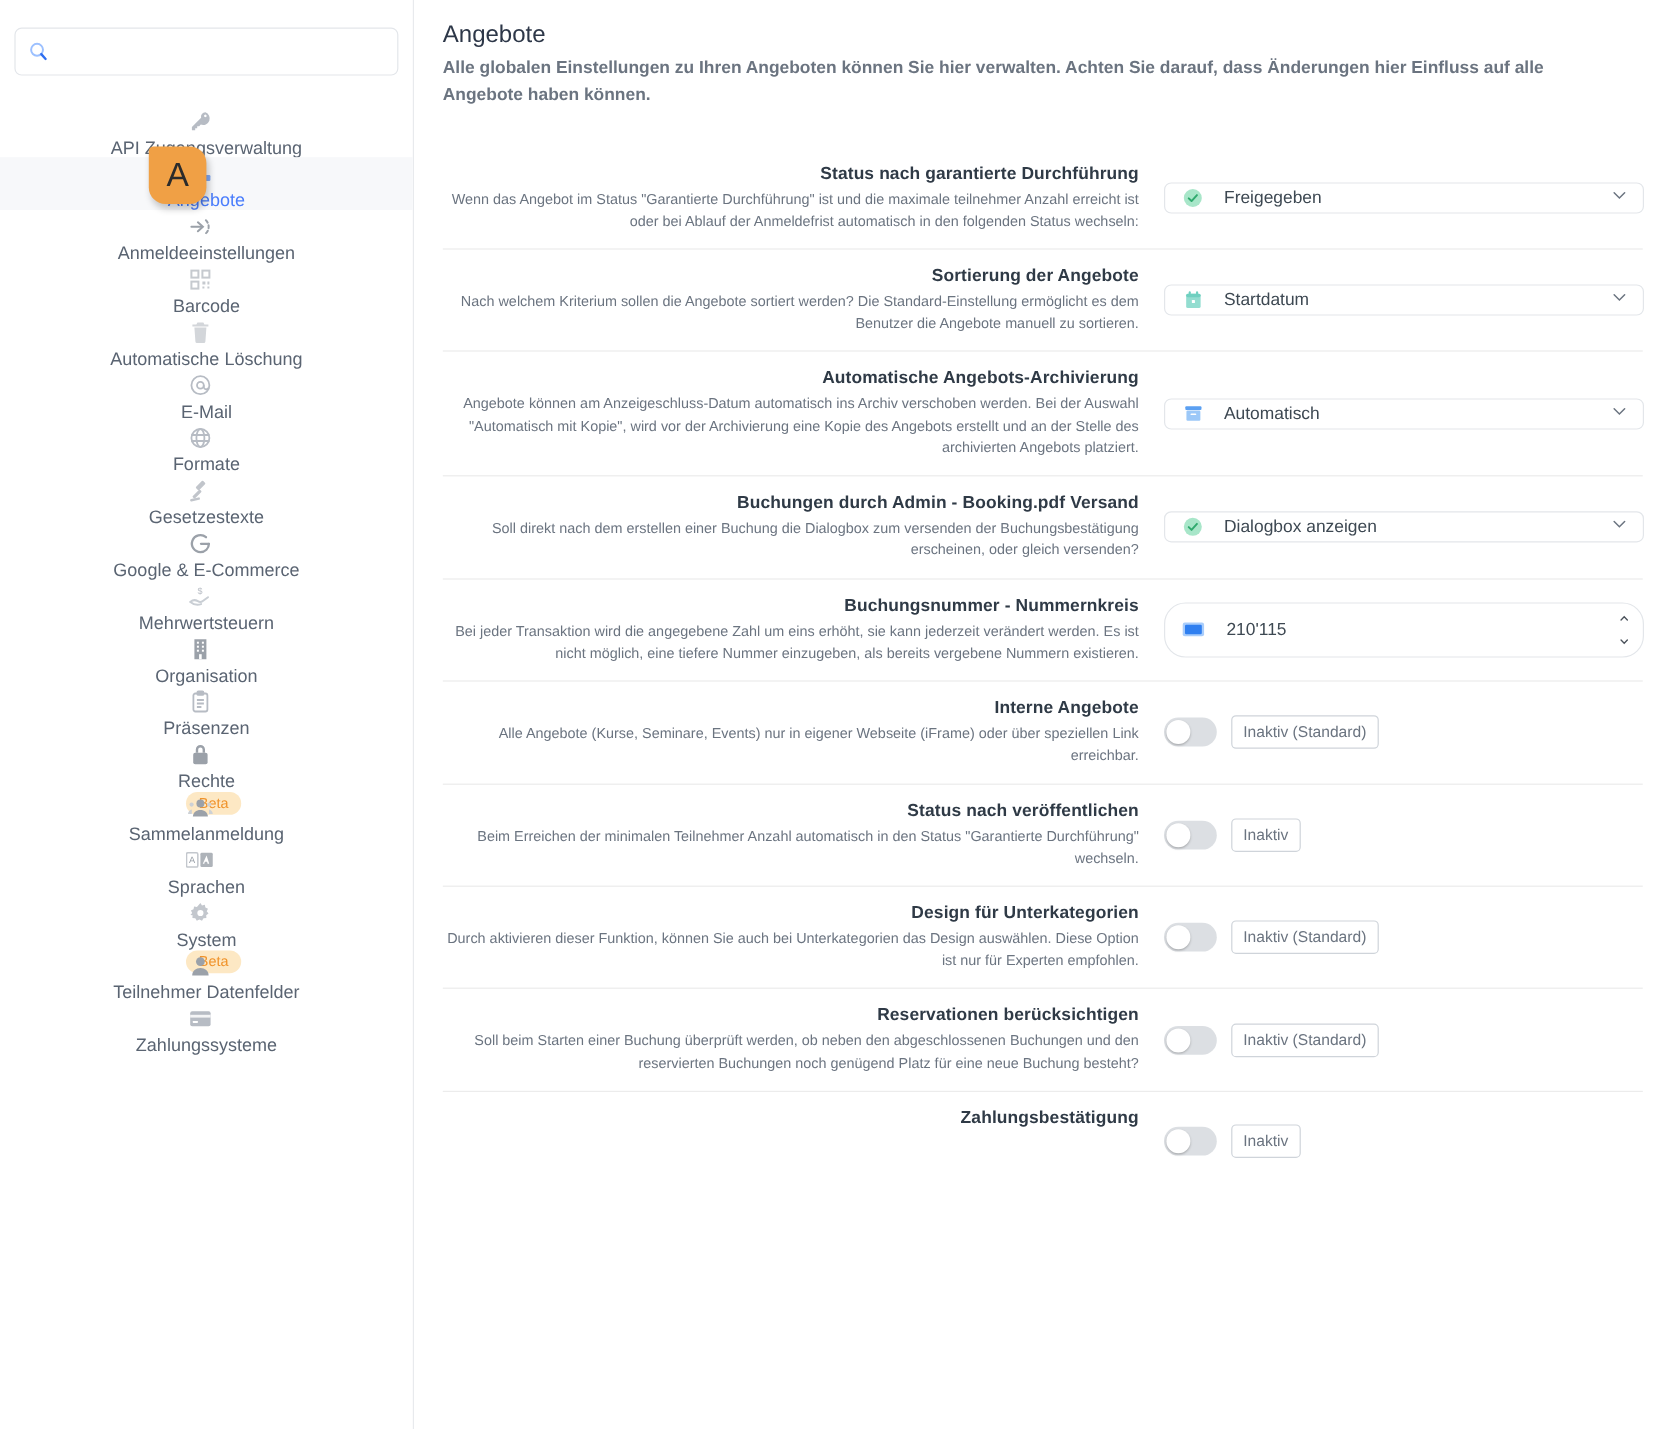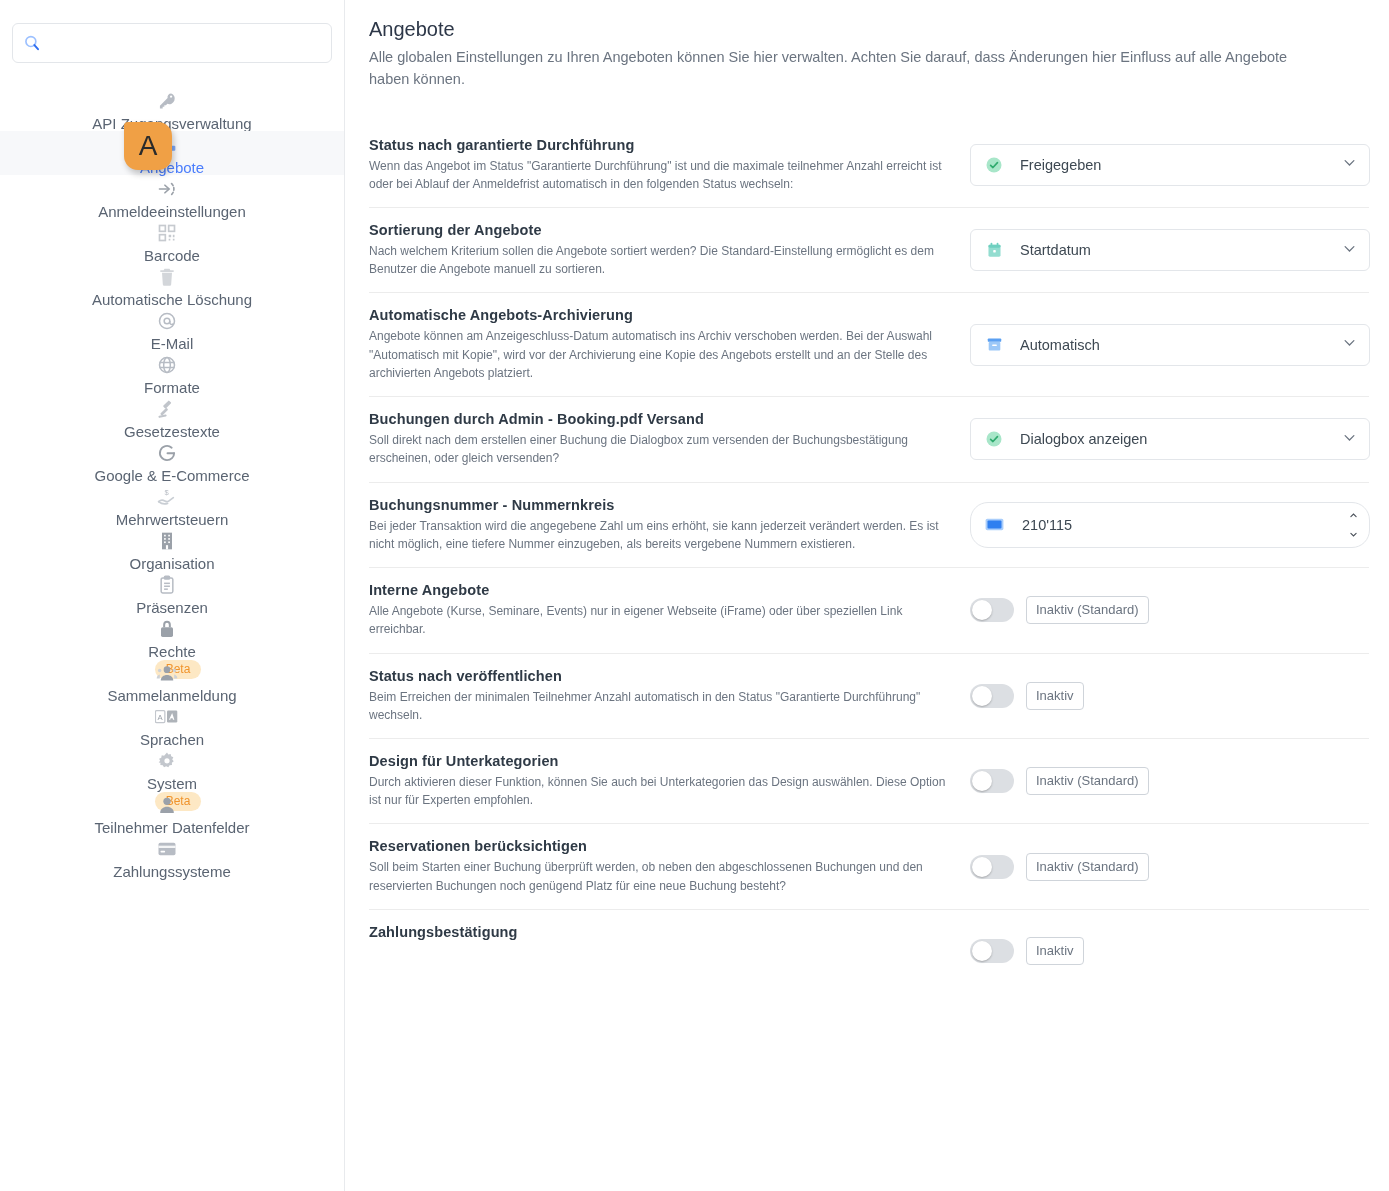"Alle globalen Einstellungen zu Ihren" .page-desc { font-weight: none -> bold }
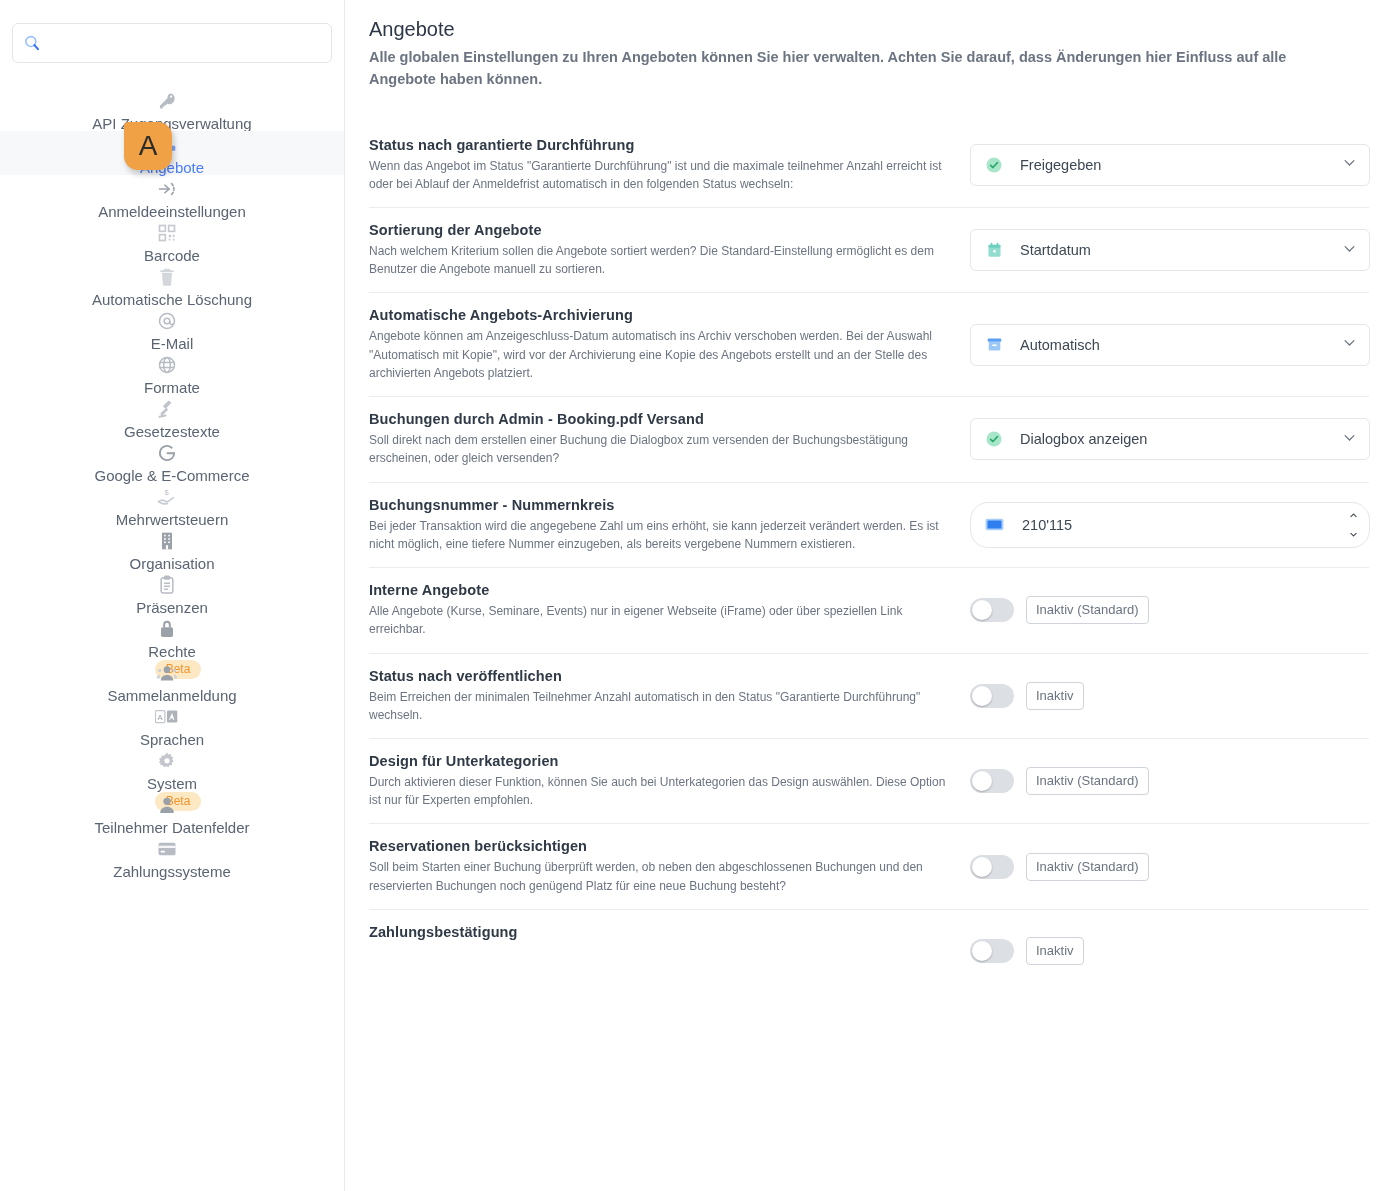"Status nach garantierte Durchführung" .row-text { text-align: none -> right }
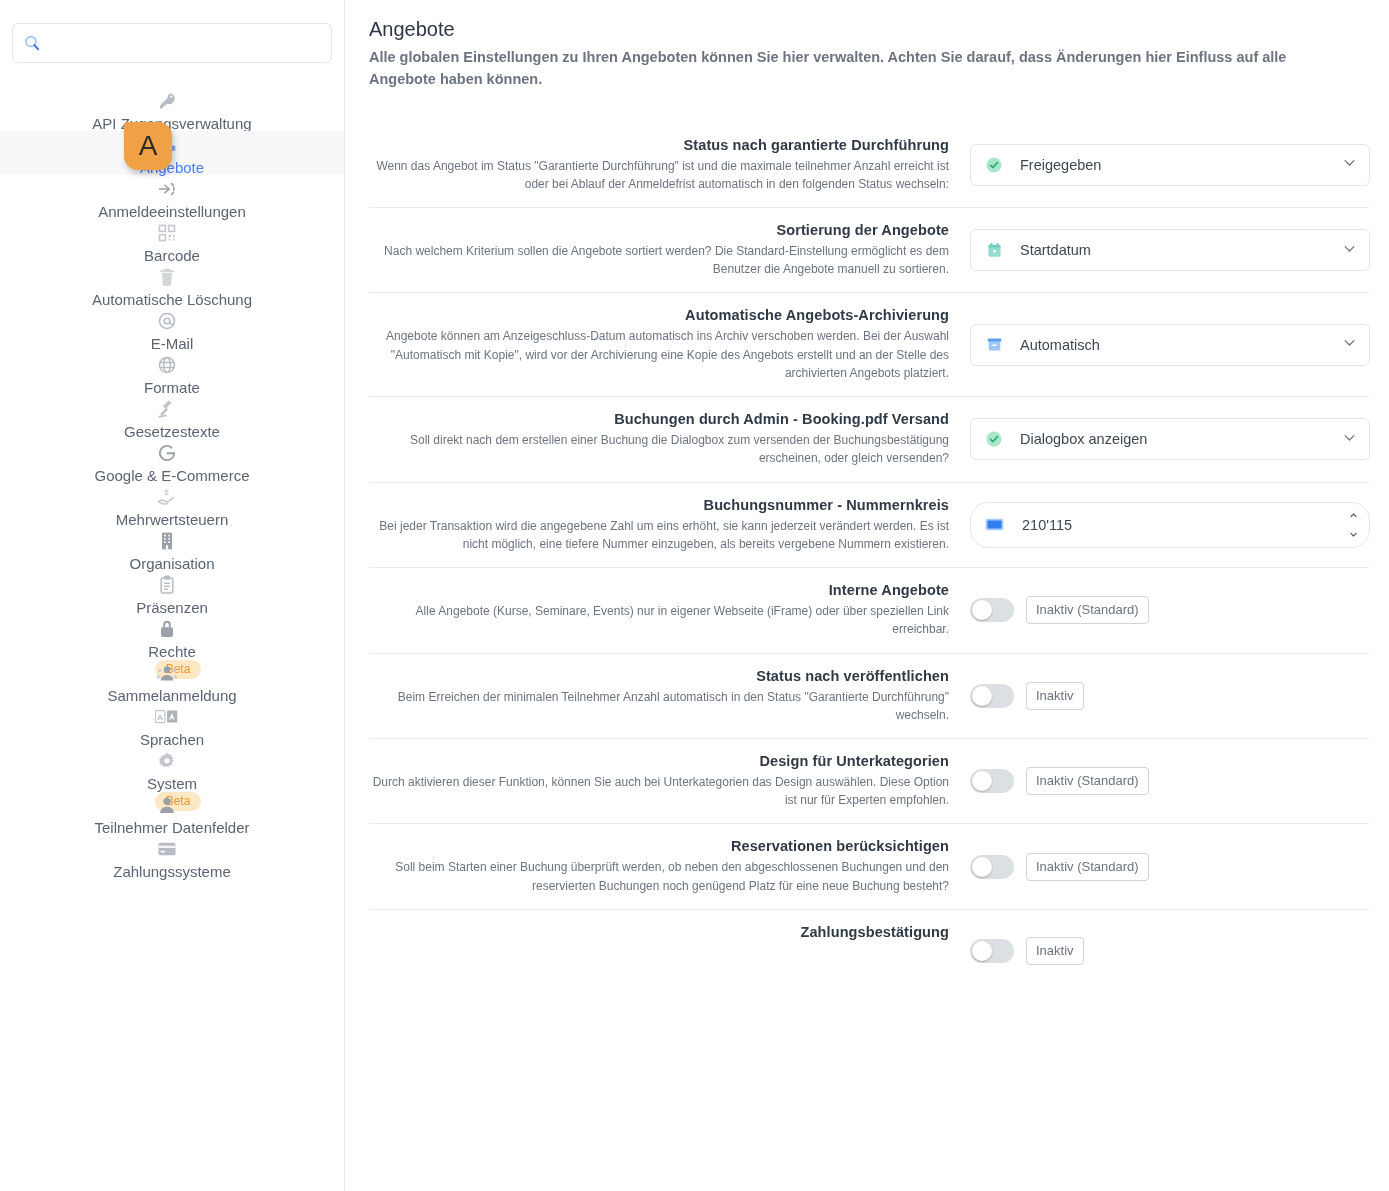"Freigegeben" .select { height: 42px -> 26px }
